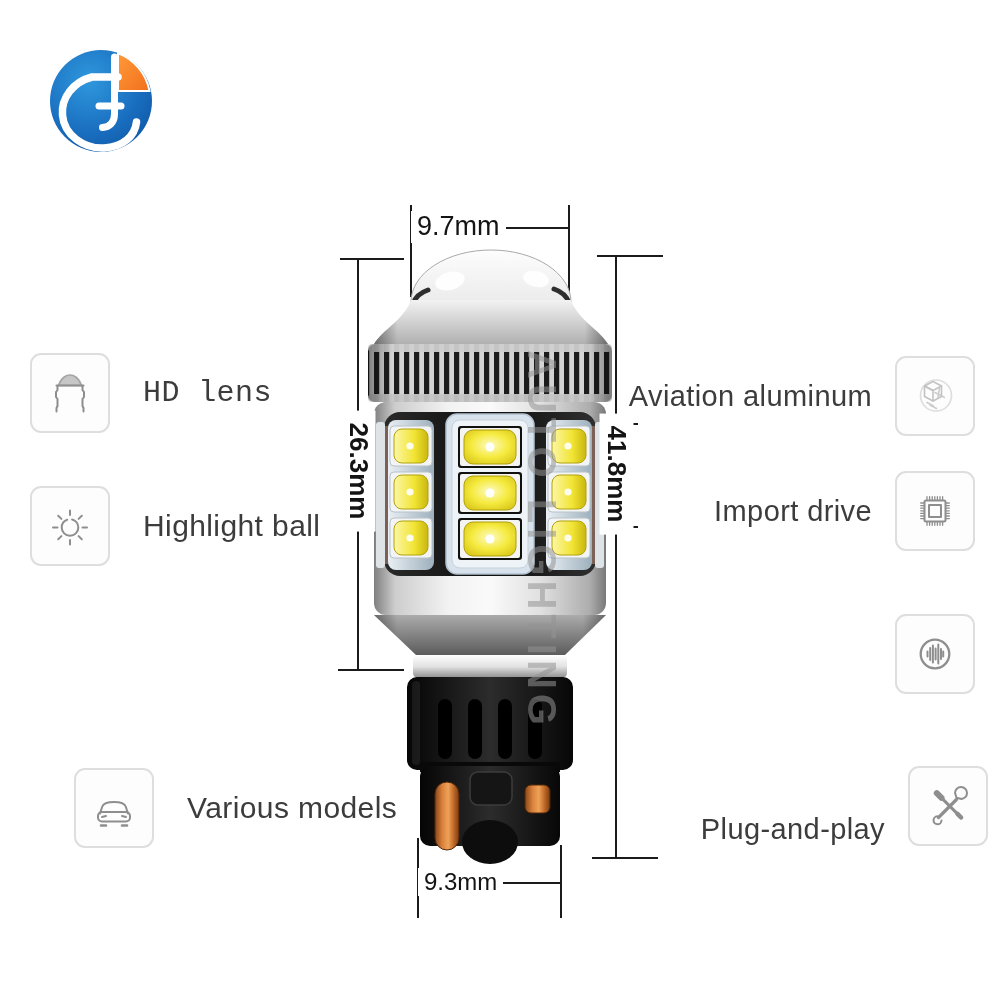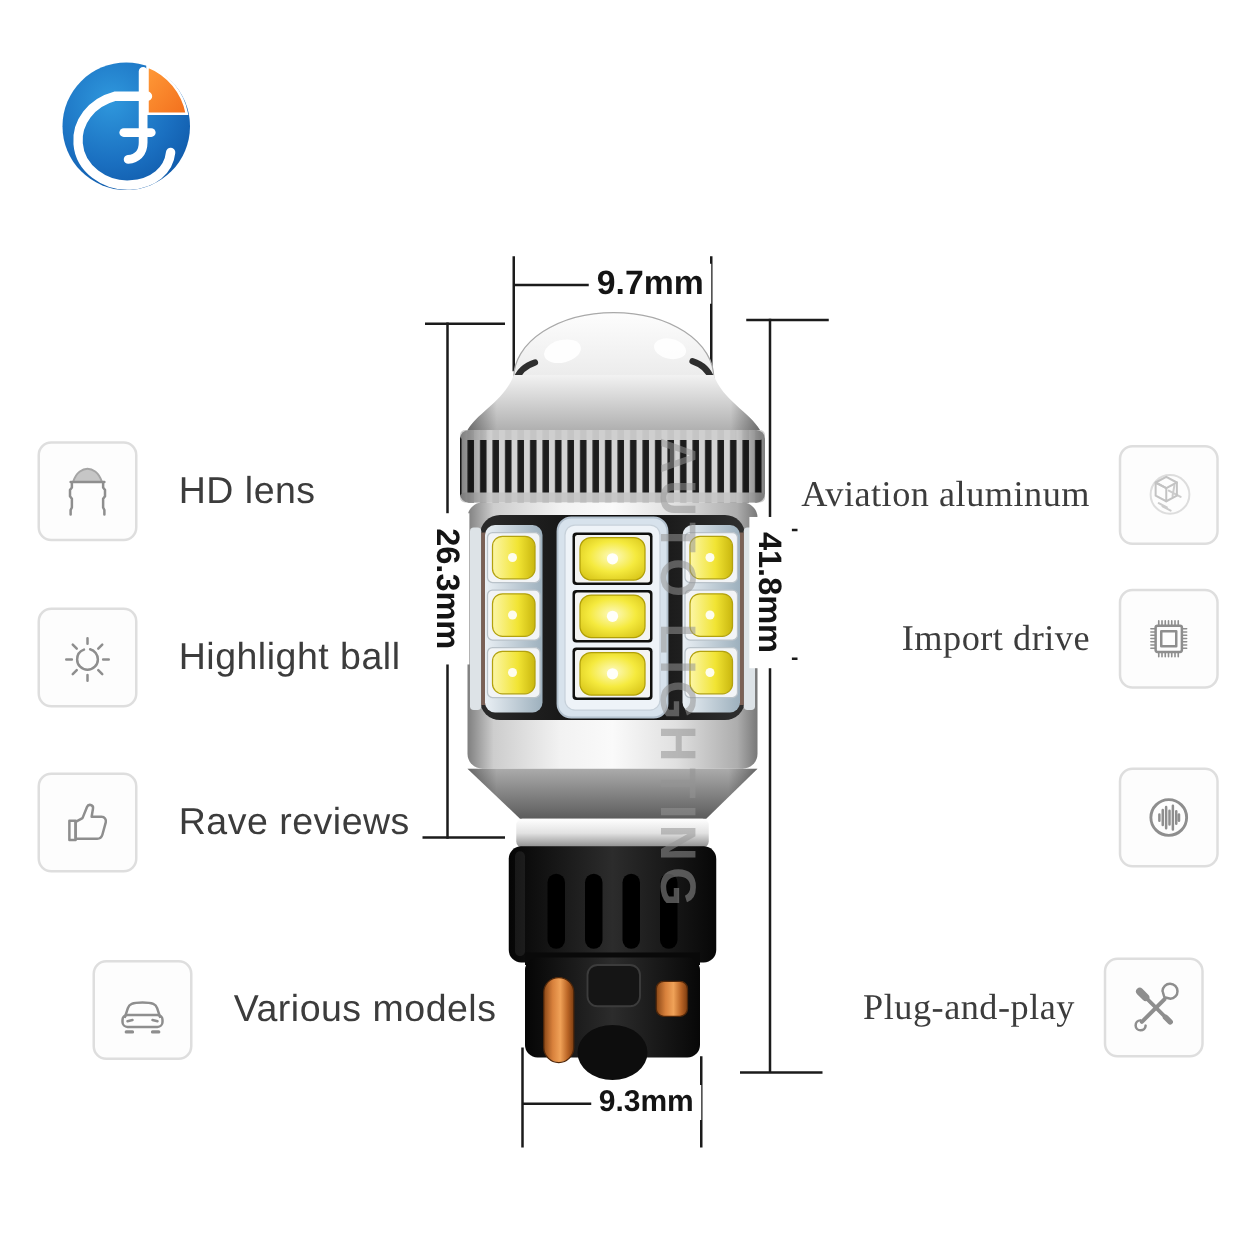"9.7mm" .dim-label-h { font-weight: bold -> normal; justify-content: flex-end -> flex-start }
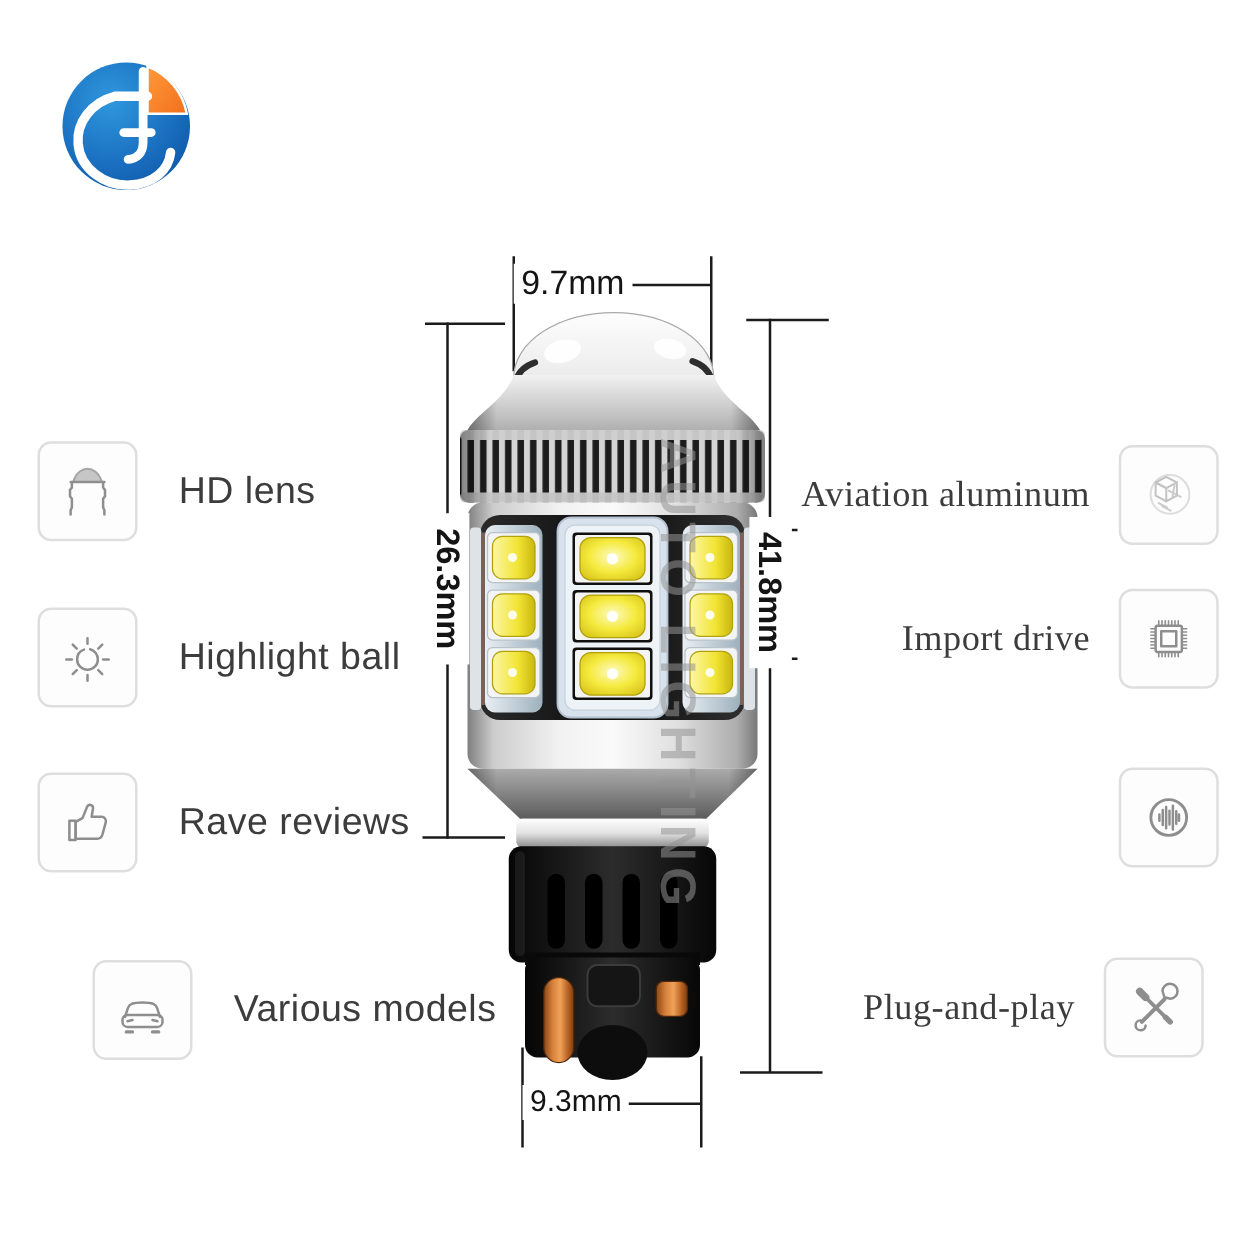"HD lens" div.feat { font-family: none -> Liberation Mono, monospace }
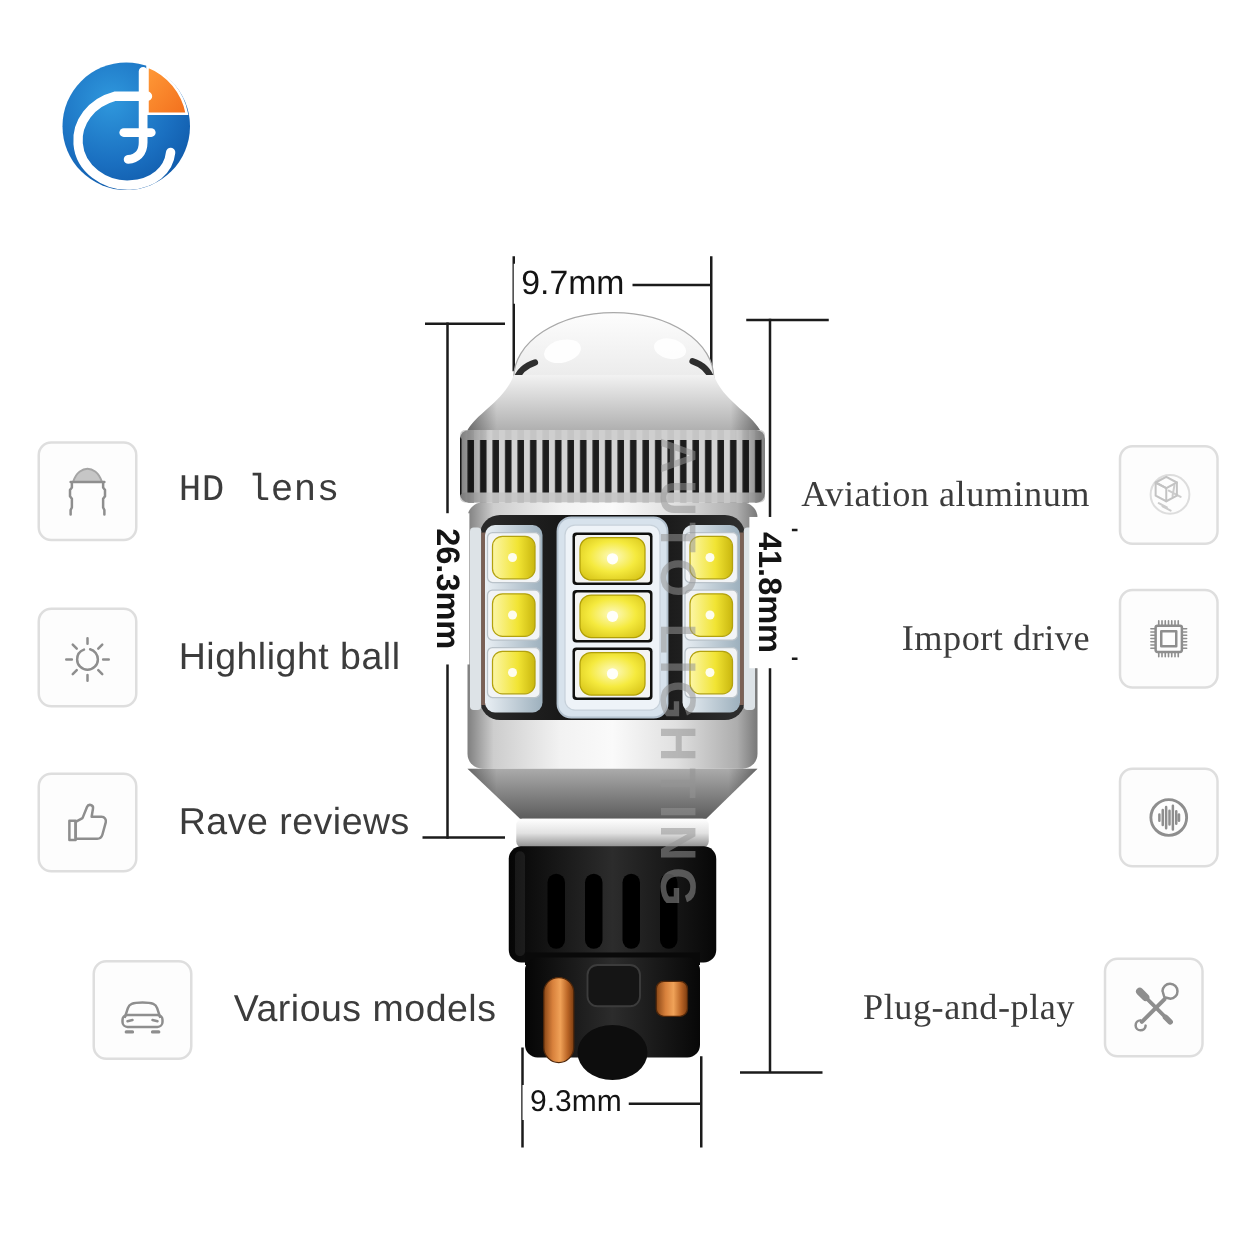"Aviation aluminum" .feat.right { font-family: Liberation Serif, serif -> none }
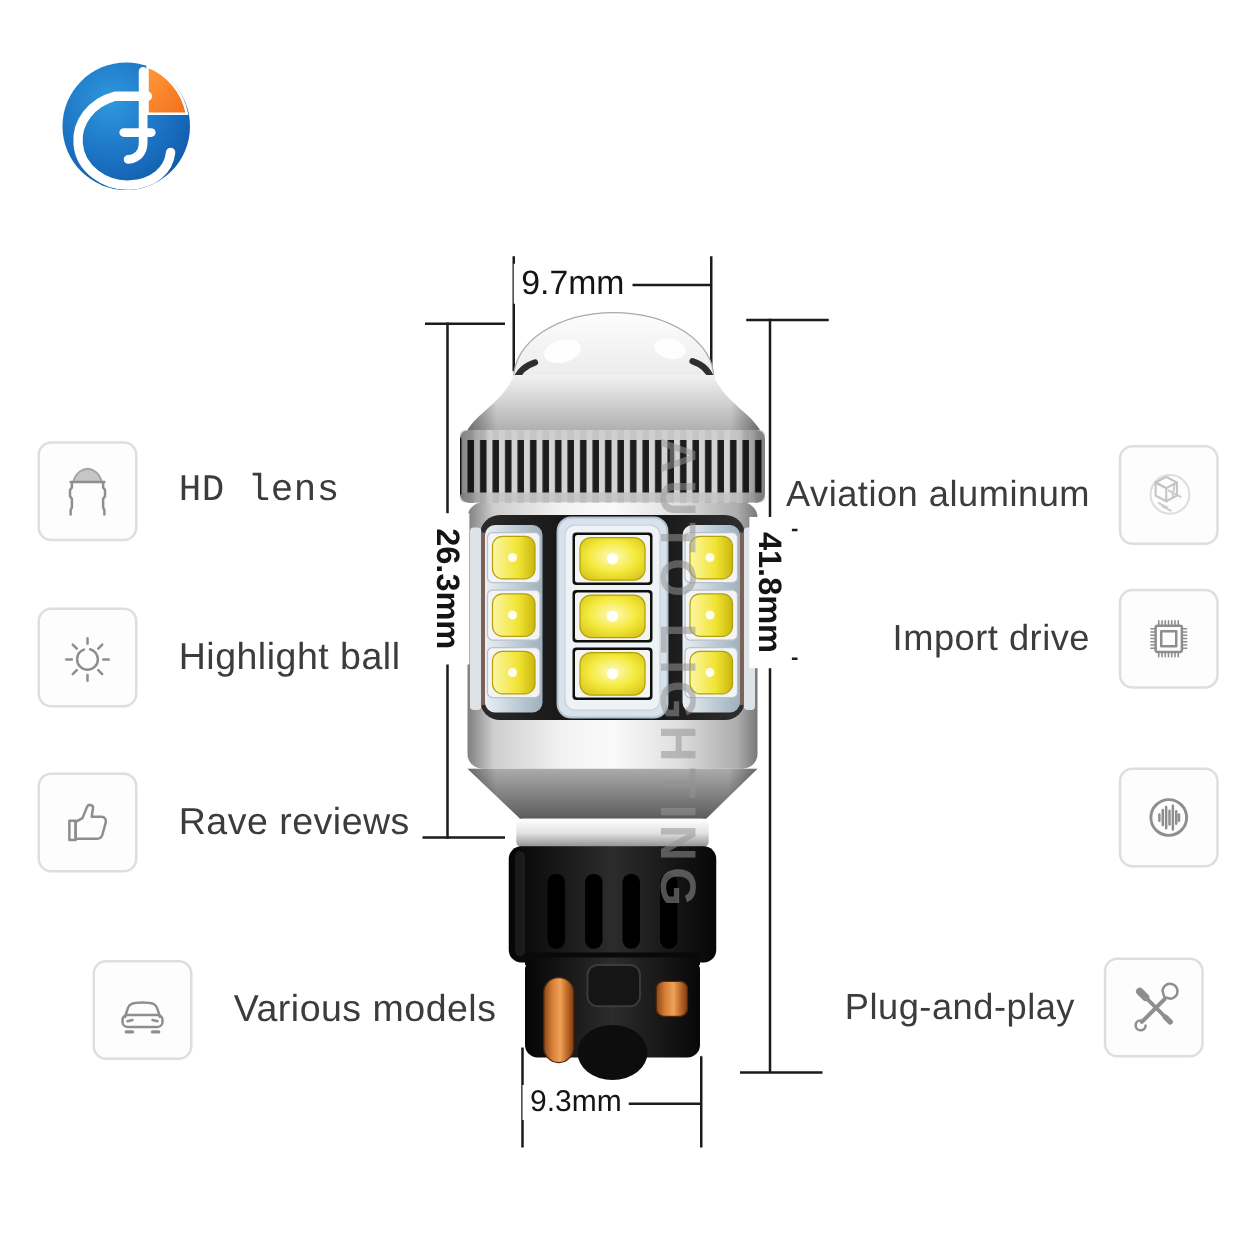"Rave reviews" div.feat { html: <div> <div> <svg> <path></path> <path></path> </svg> </div> <div>Rave reviews</div> </div> -> none }
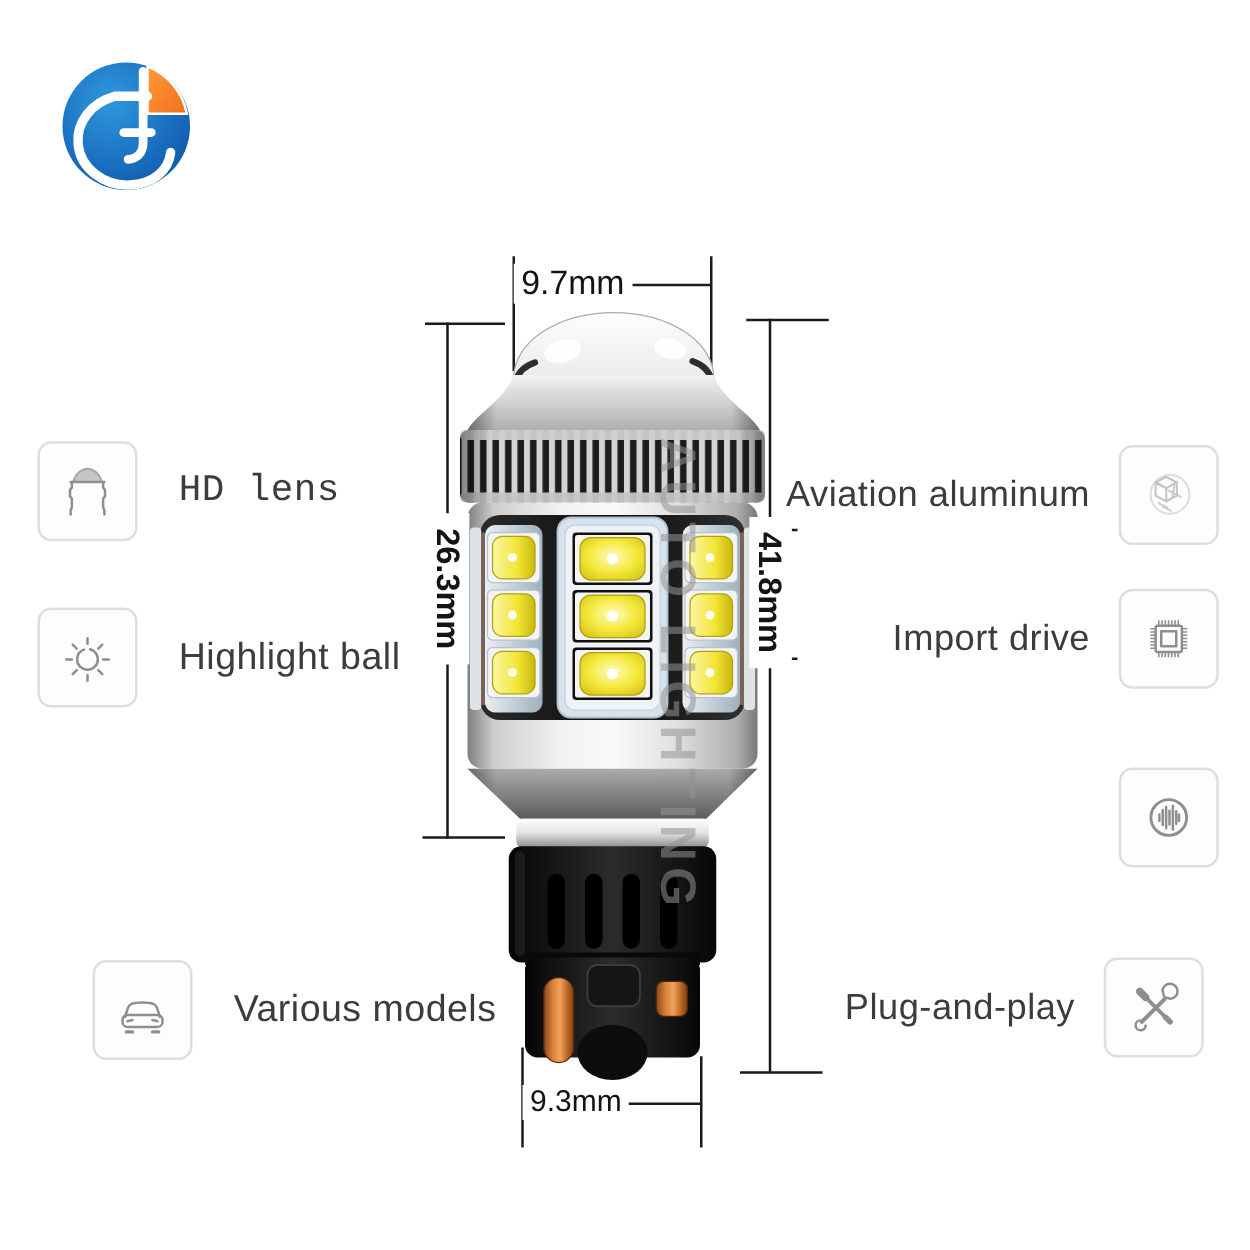"Plug-and-play" div.feat { align-items: none -> flex-end; right: 37px -> 12px }
